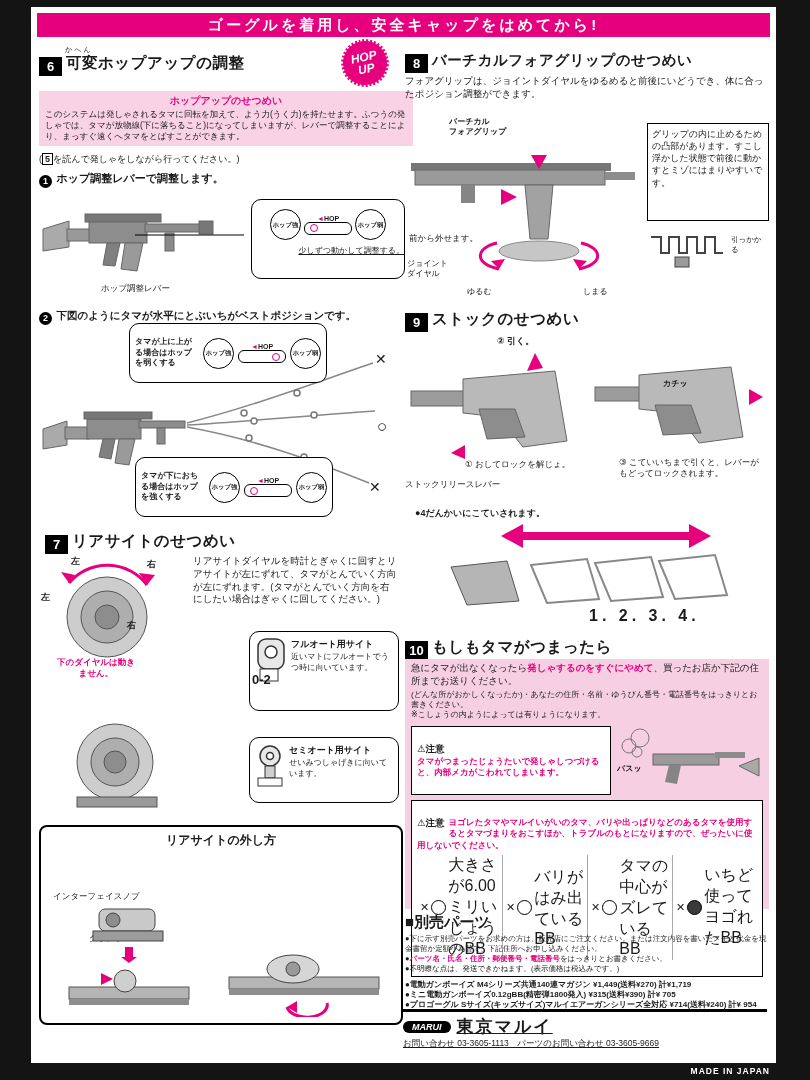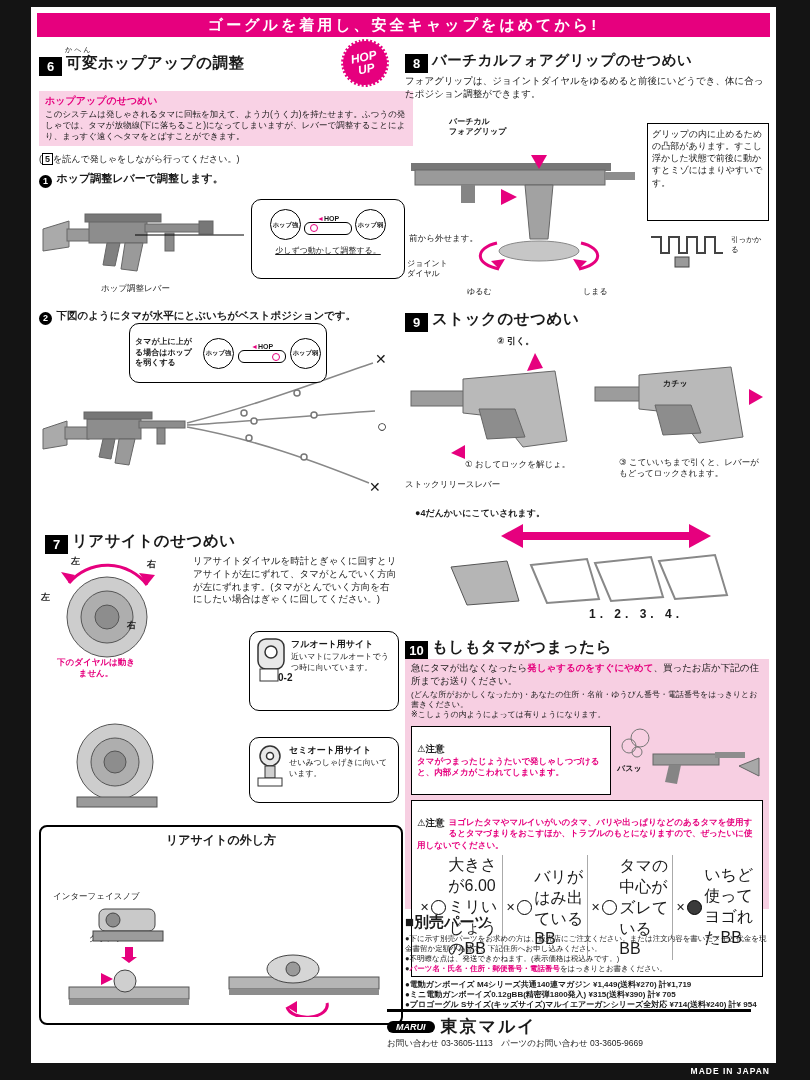"ホップアップのせつめい" .pb-title { text-align: left -> center }
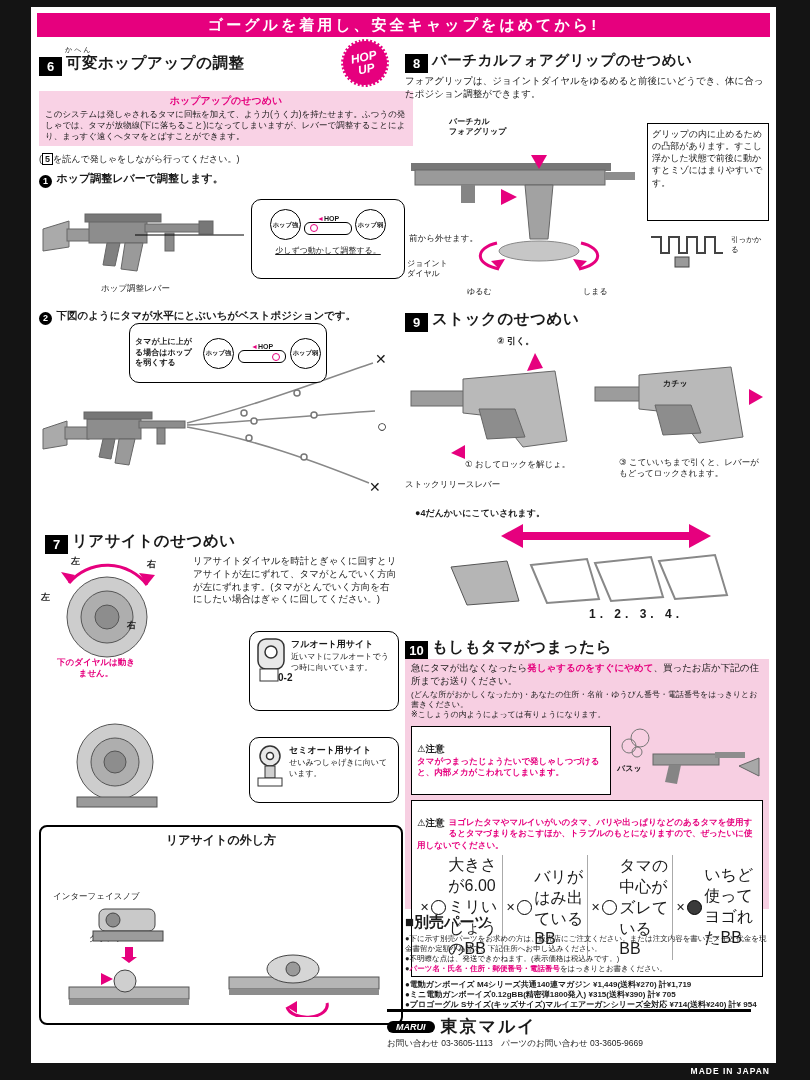"少しずつ動かして調整する。" div.t8 { text-align: center -> right }
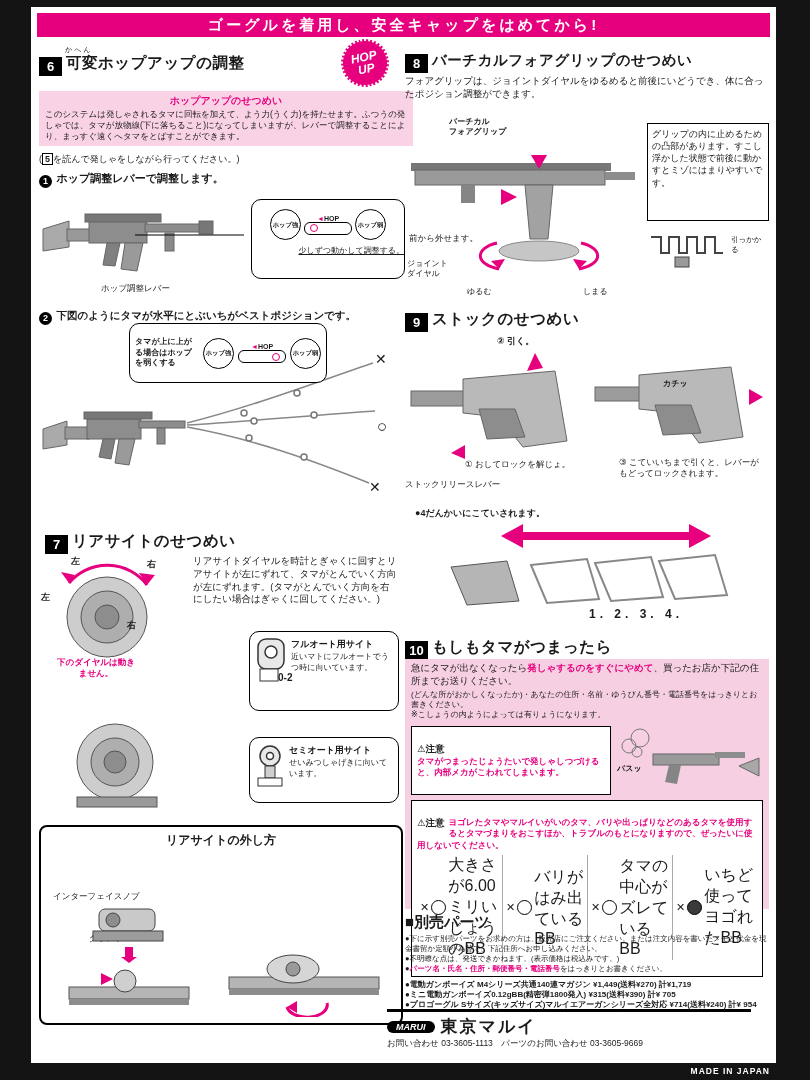"タマが下におちる場合はホップを強くする" div.callout { html: none -> <div> <div>タマが下におちる場合はホップを強くする</div> <div>ホップ強</div> <div> <div><span>◄</span><span>HOP</span></div> <div> <span></span> </div> </div> <div>ホップ弱</div> </div> }
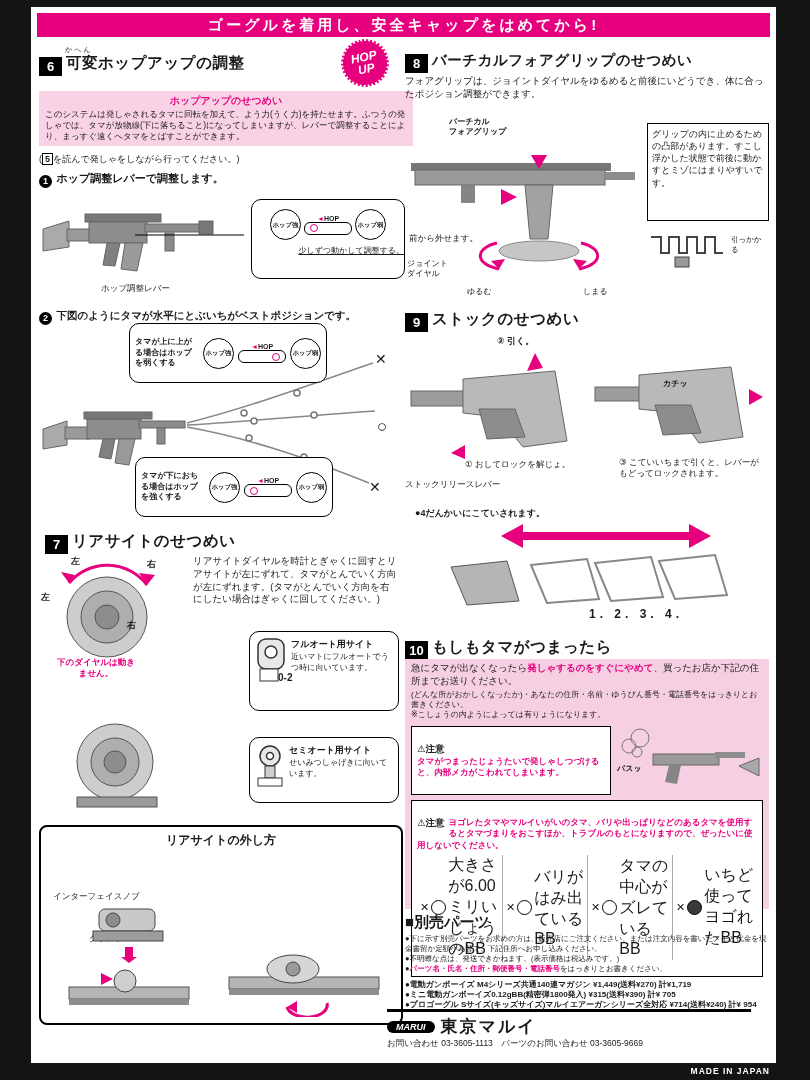"1. 2. 3. 4." div.a { font-size: 12px -> 16px }
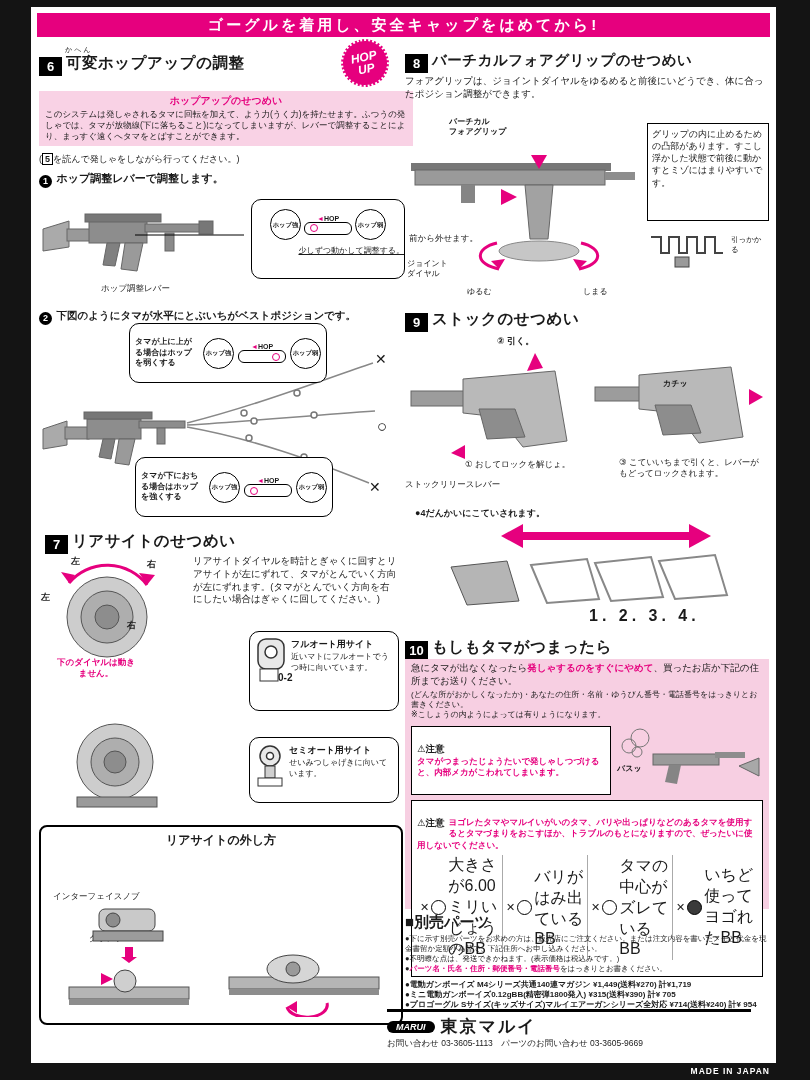"0-2" div.a { font-size: 10px -> 13px; left: 28px -> 2px }
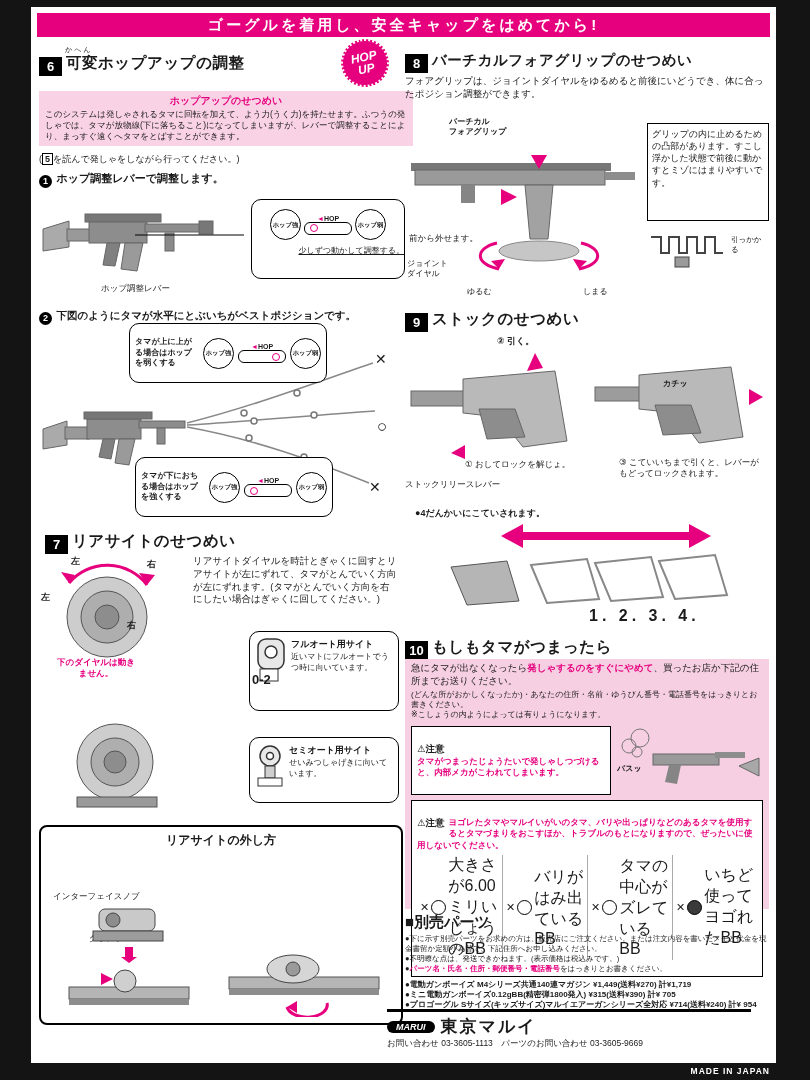"●不明瞭な点は、発送できかねます。(表示価格は税込みです。)" div.t75 { order: before "●パーツ名・氏名・住所・郵便番号・電話番号をはっきりとお書きください。" -> after "●パーツ名・氏名・住所・郵便番号・電話番号をはっきりとお書きください。" }
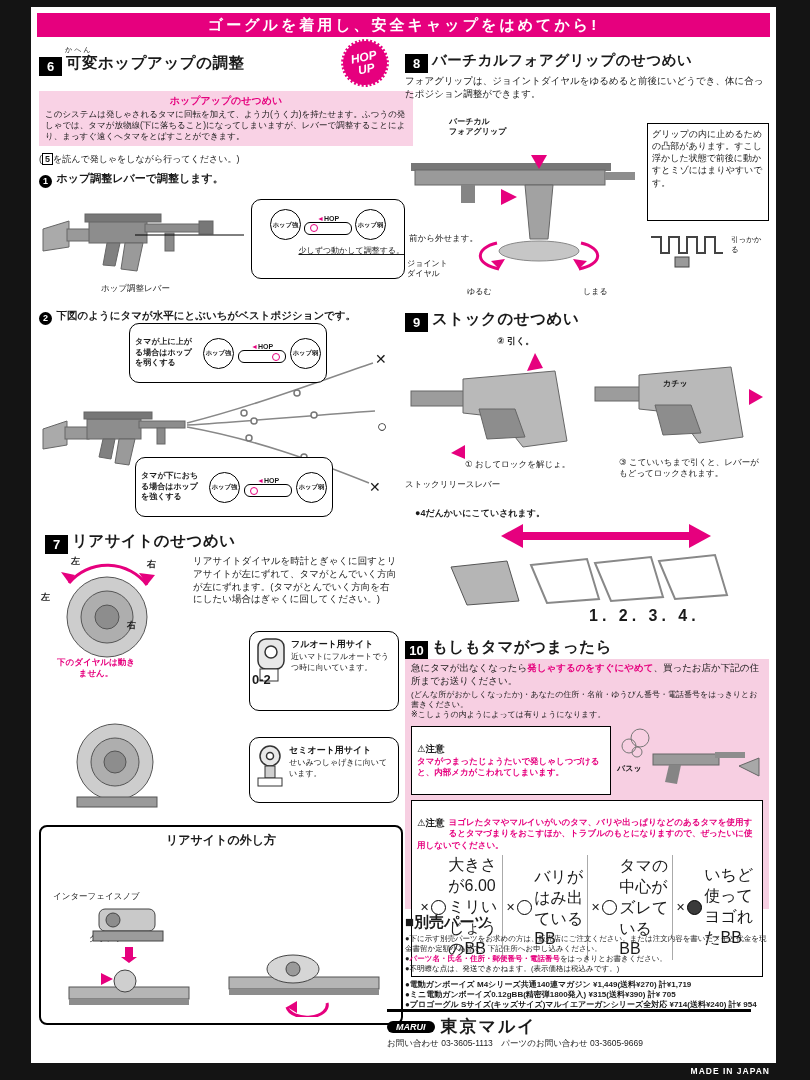"MARUI 東京マルイ" div.a { left: 356px -> 372px; text-decoration: none -> underline }
